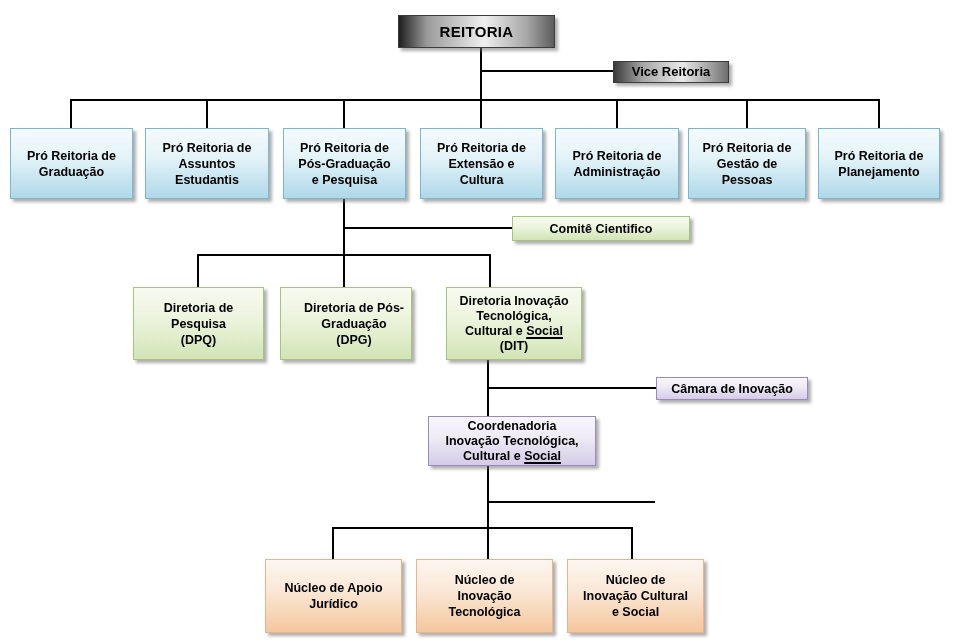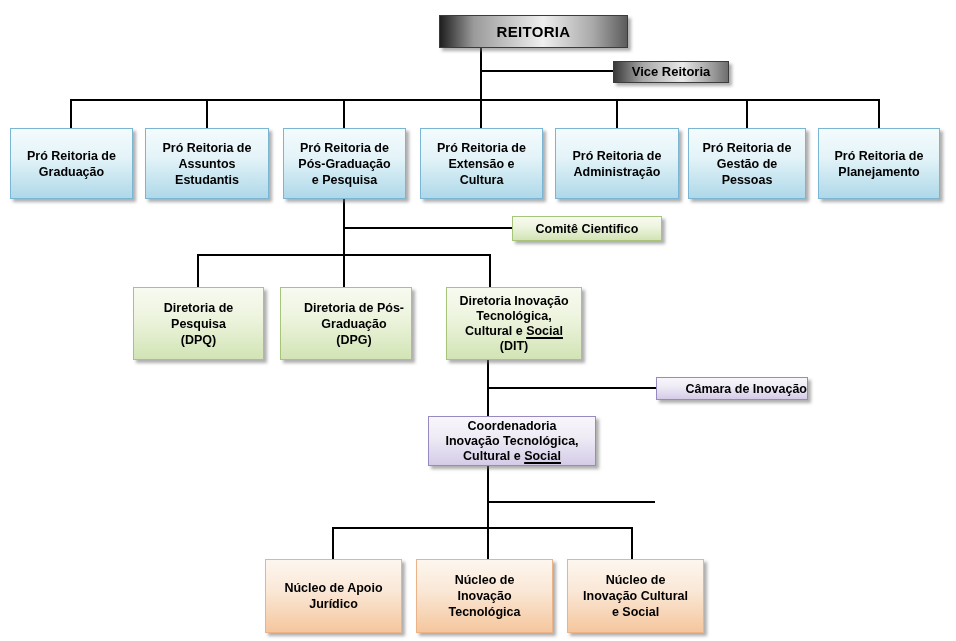"REITORIA" div.node { left: 439px -> 398px; width: 189px -> 157px }
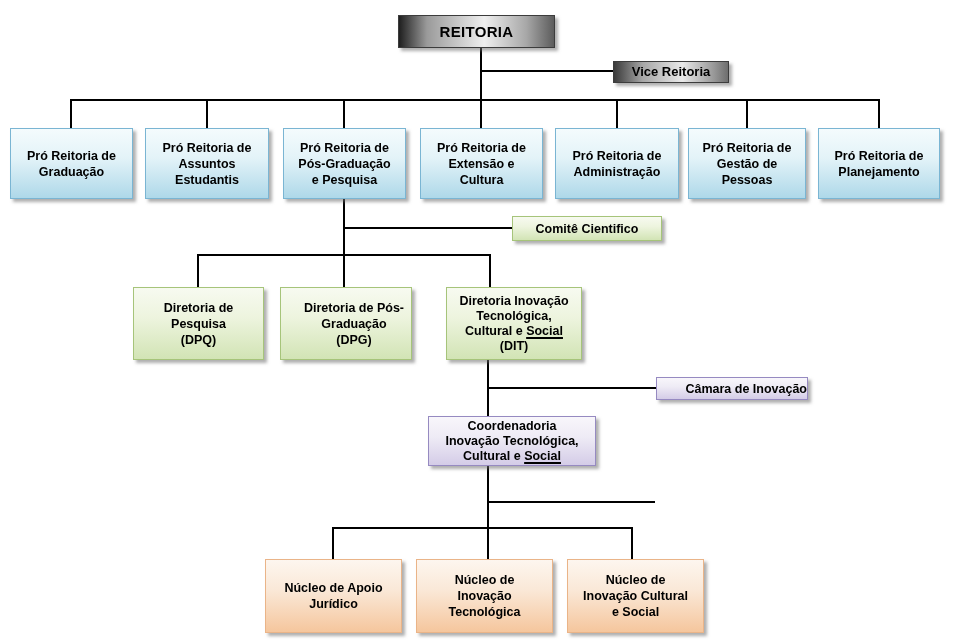"Comitê Cientifico" div.node { width: 150px -> 178px }
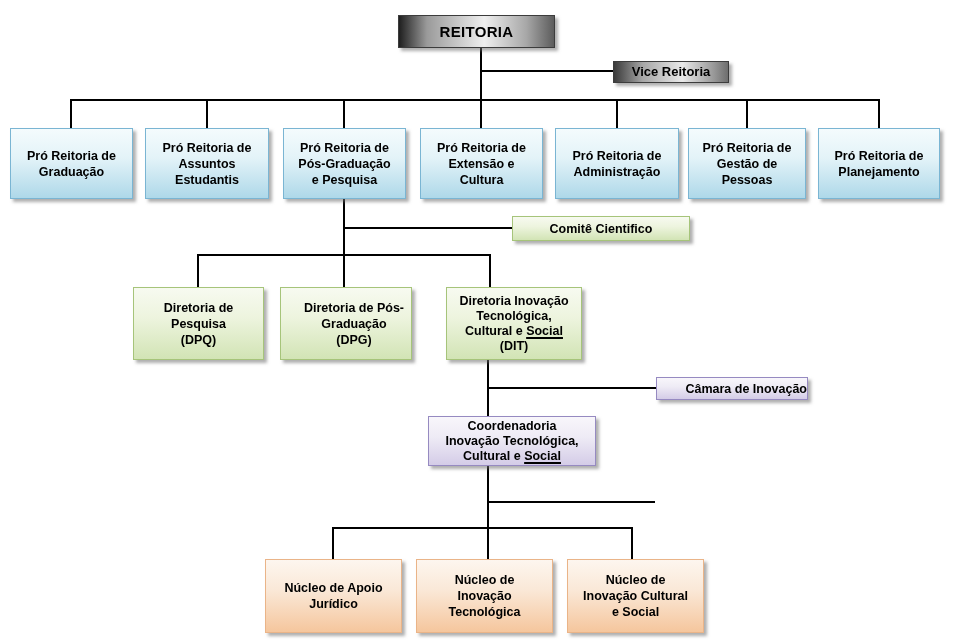"Câmara de Inovação" div.node { text-align: right -> none }
